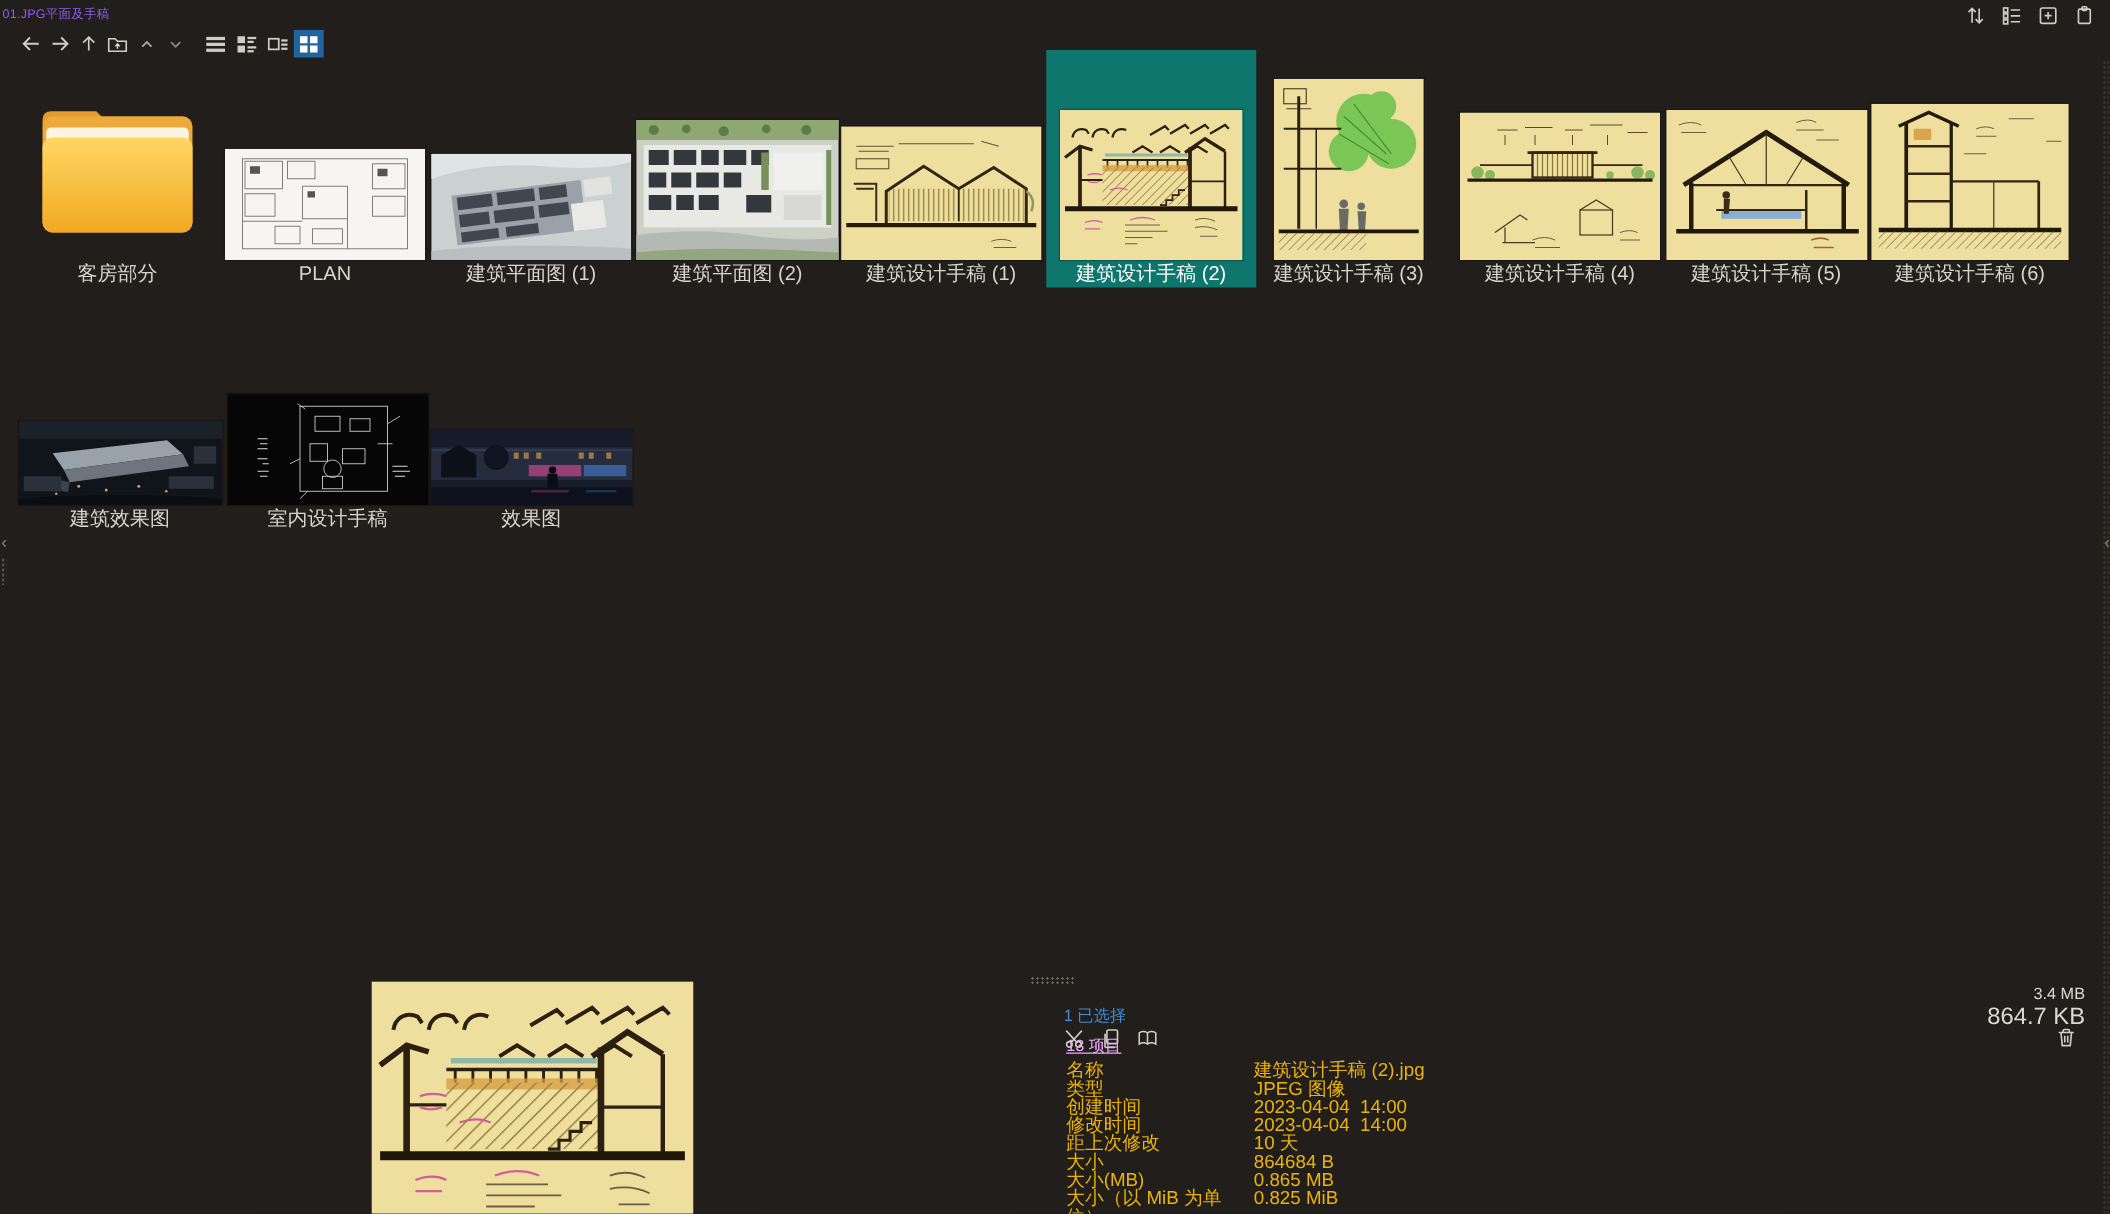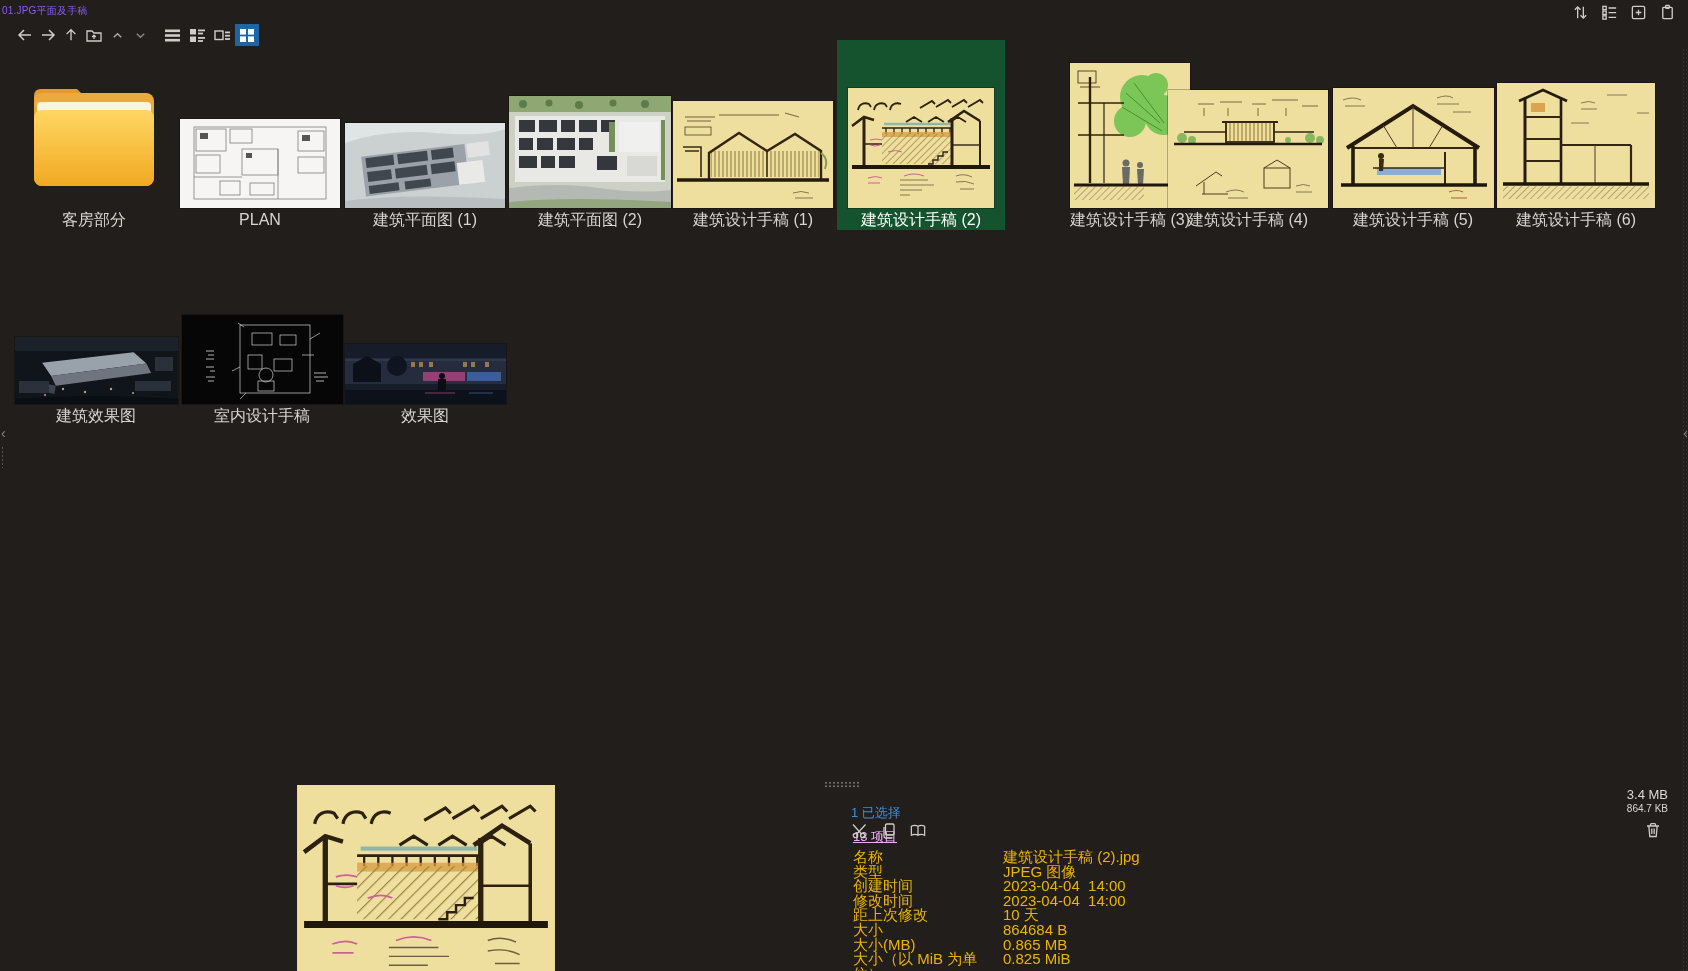"建筑设计手稿 (2)" .sel-bg { background: #14532d -> #0f766e }
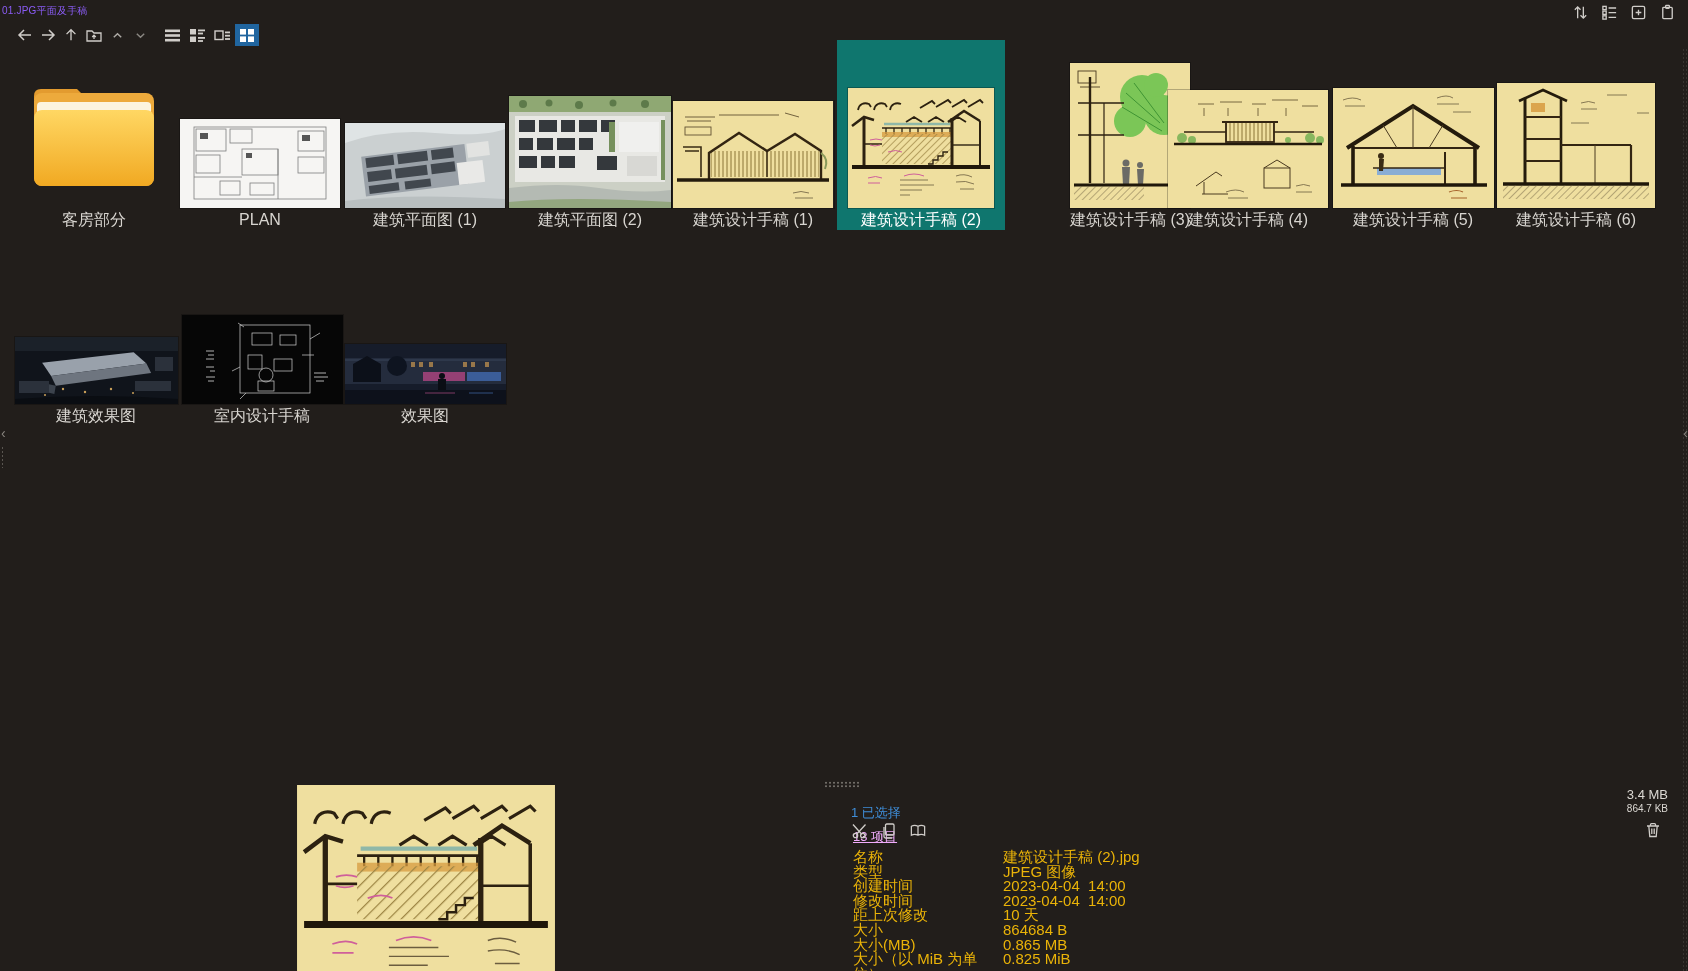"建筑设计手稿 (3)" div.tile { left: 1048px -> 997px }
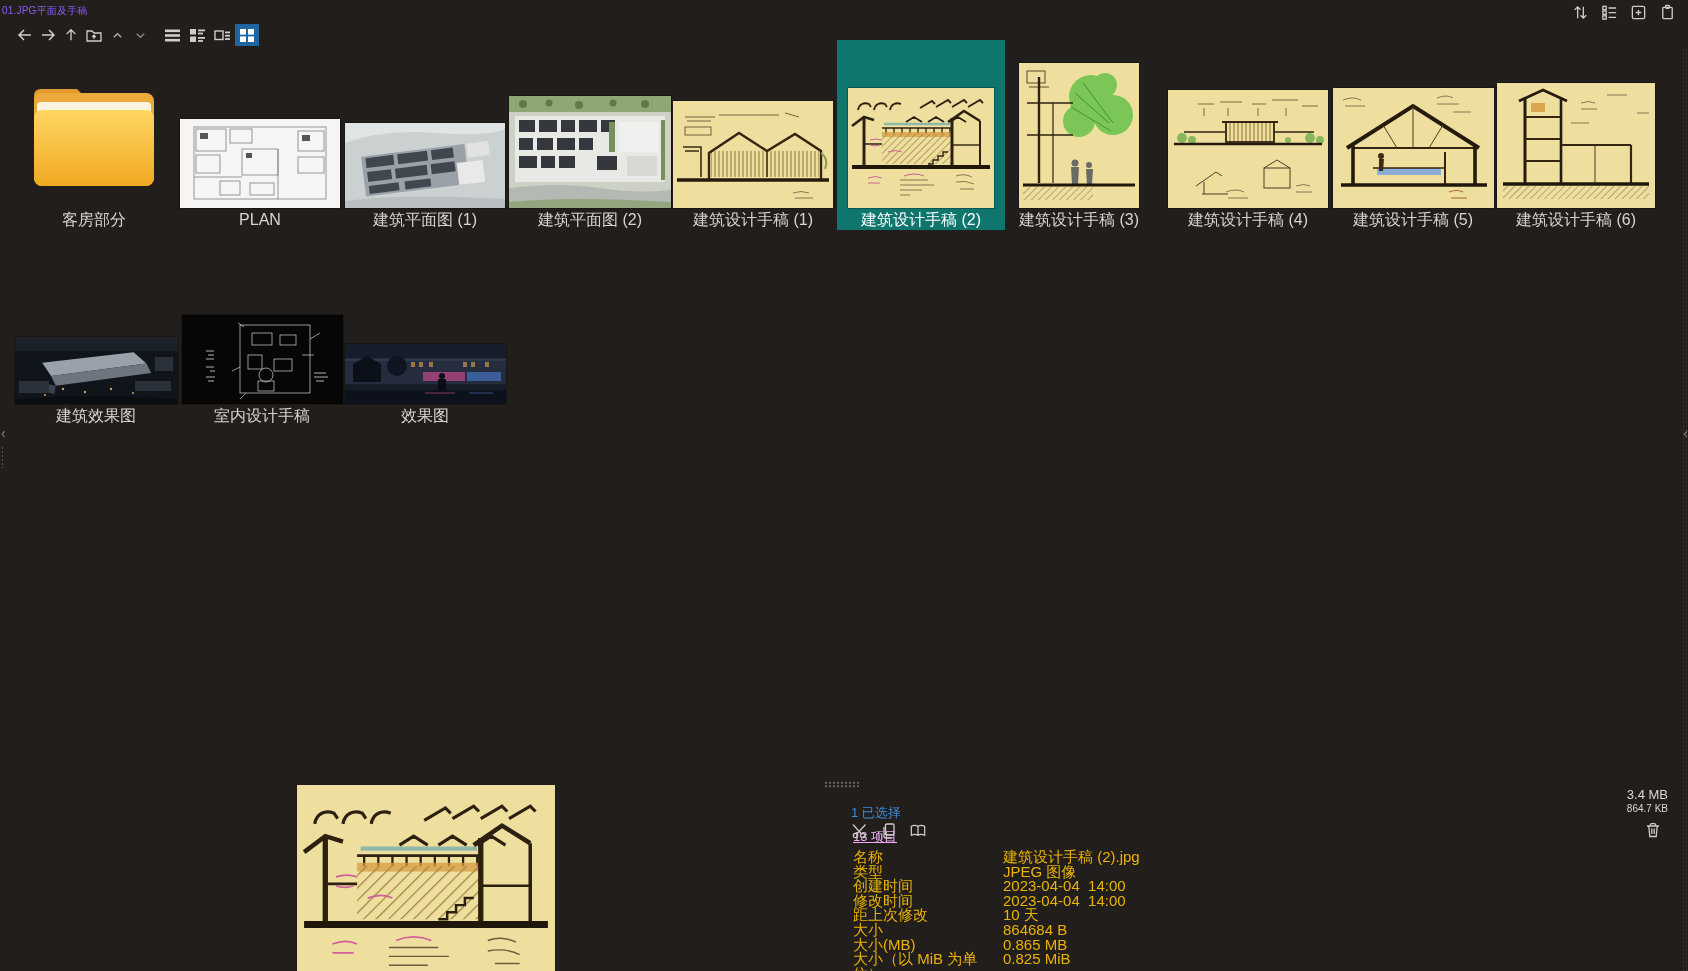"864.7 KB" .foot-selsize { font-size: 10px -> 19px }
